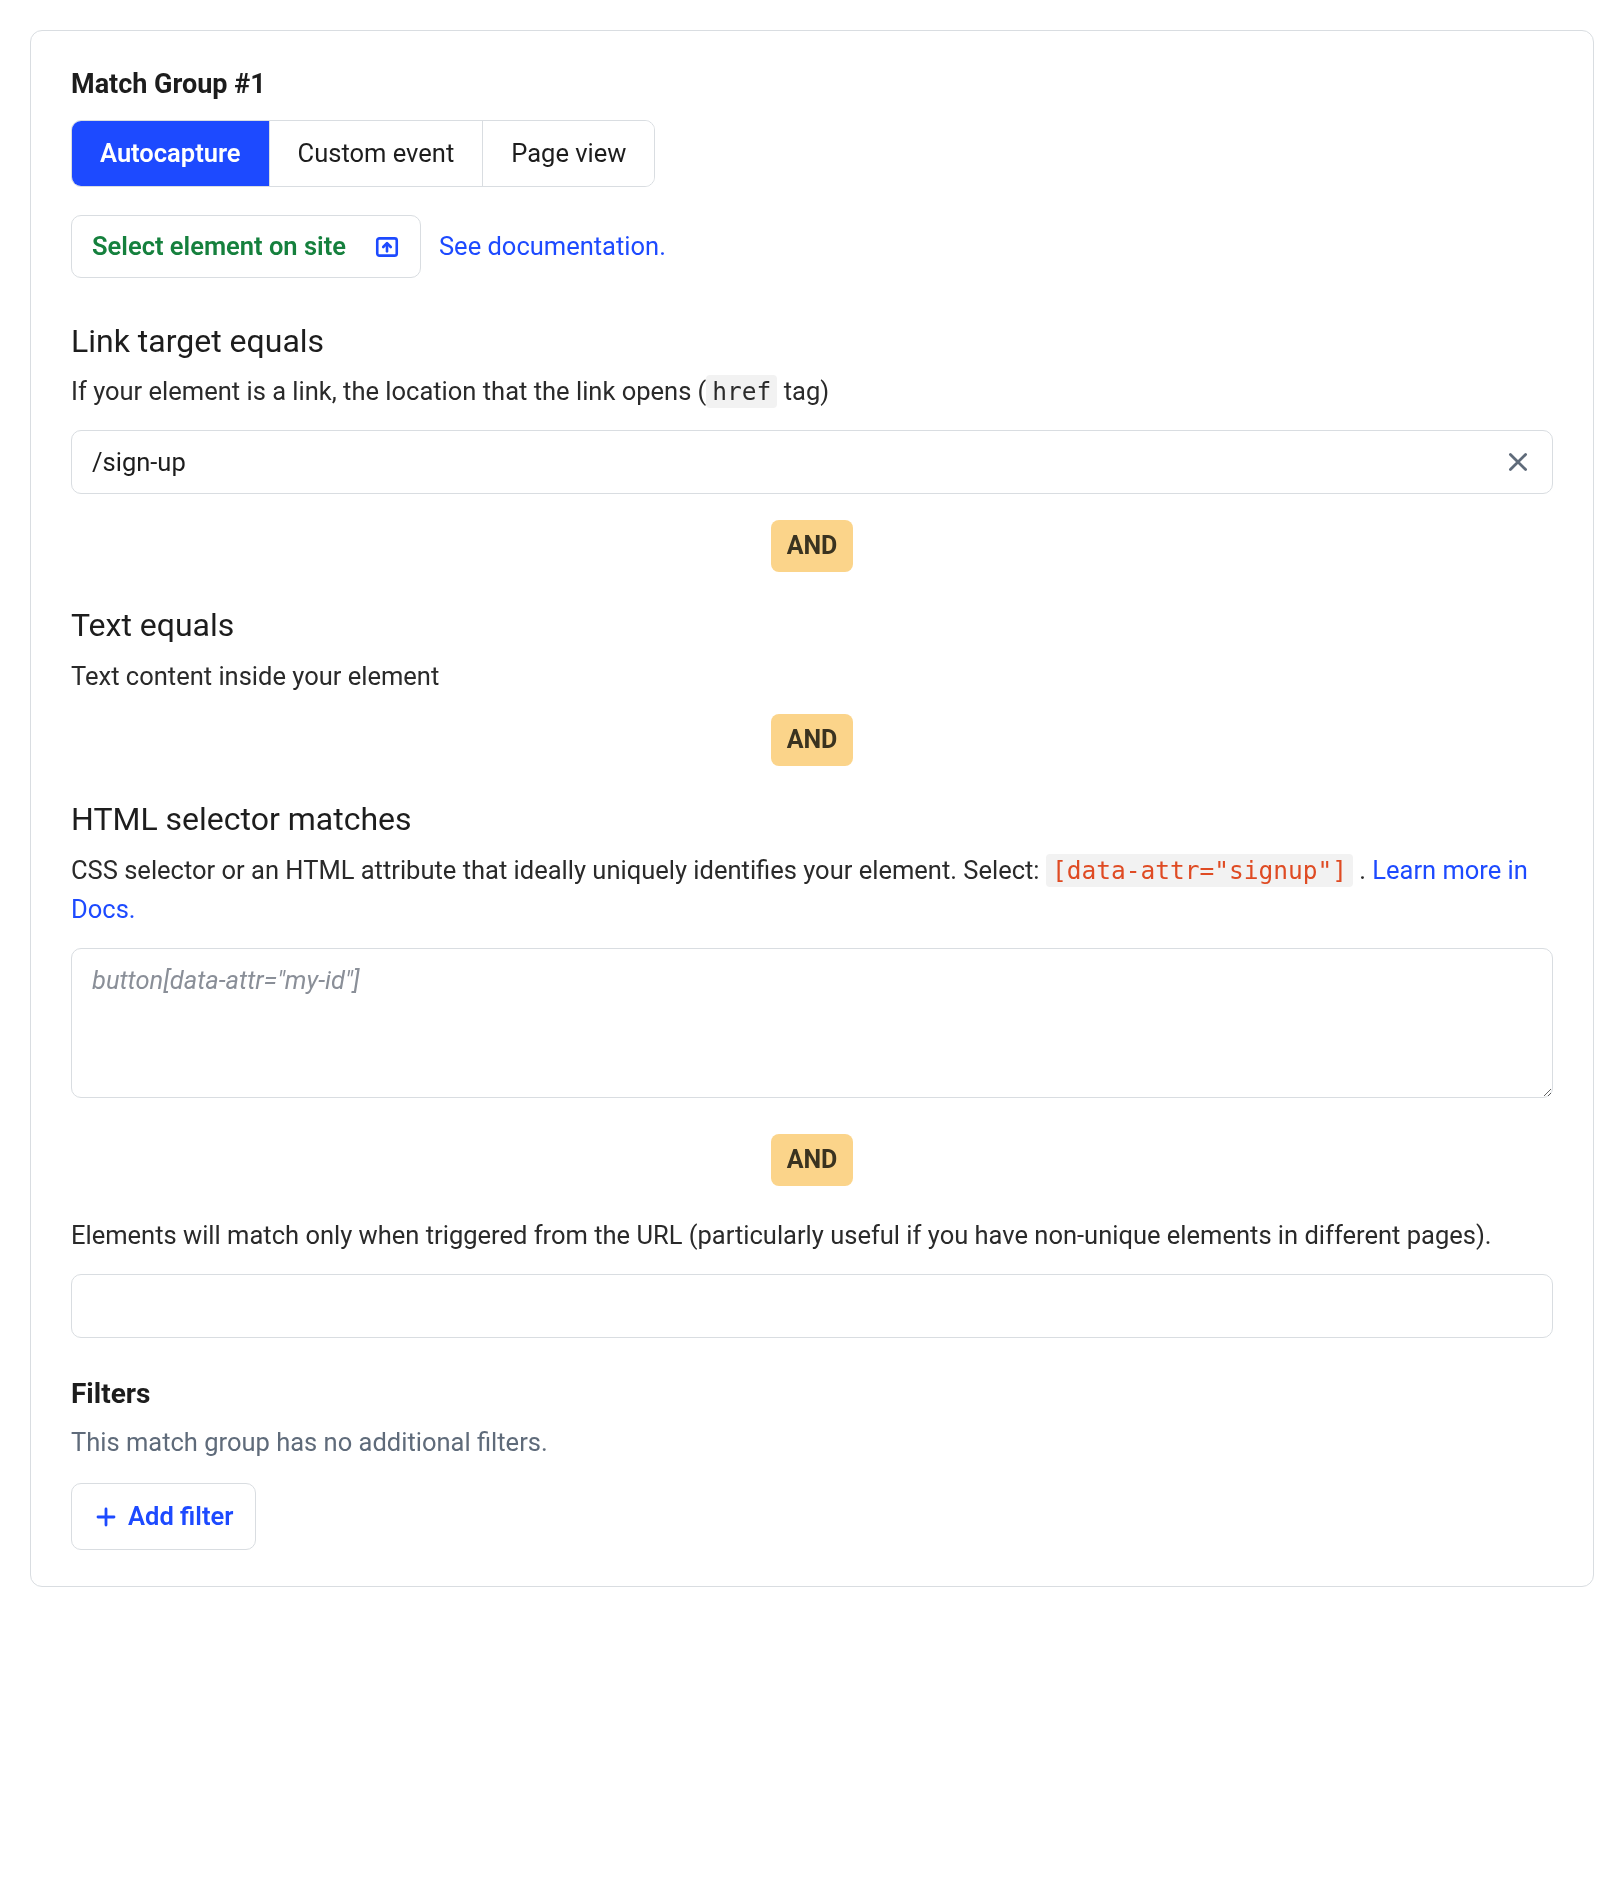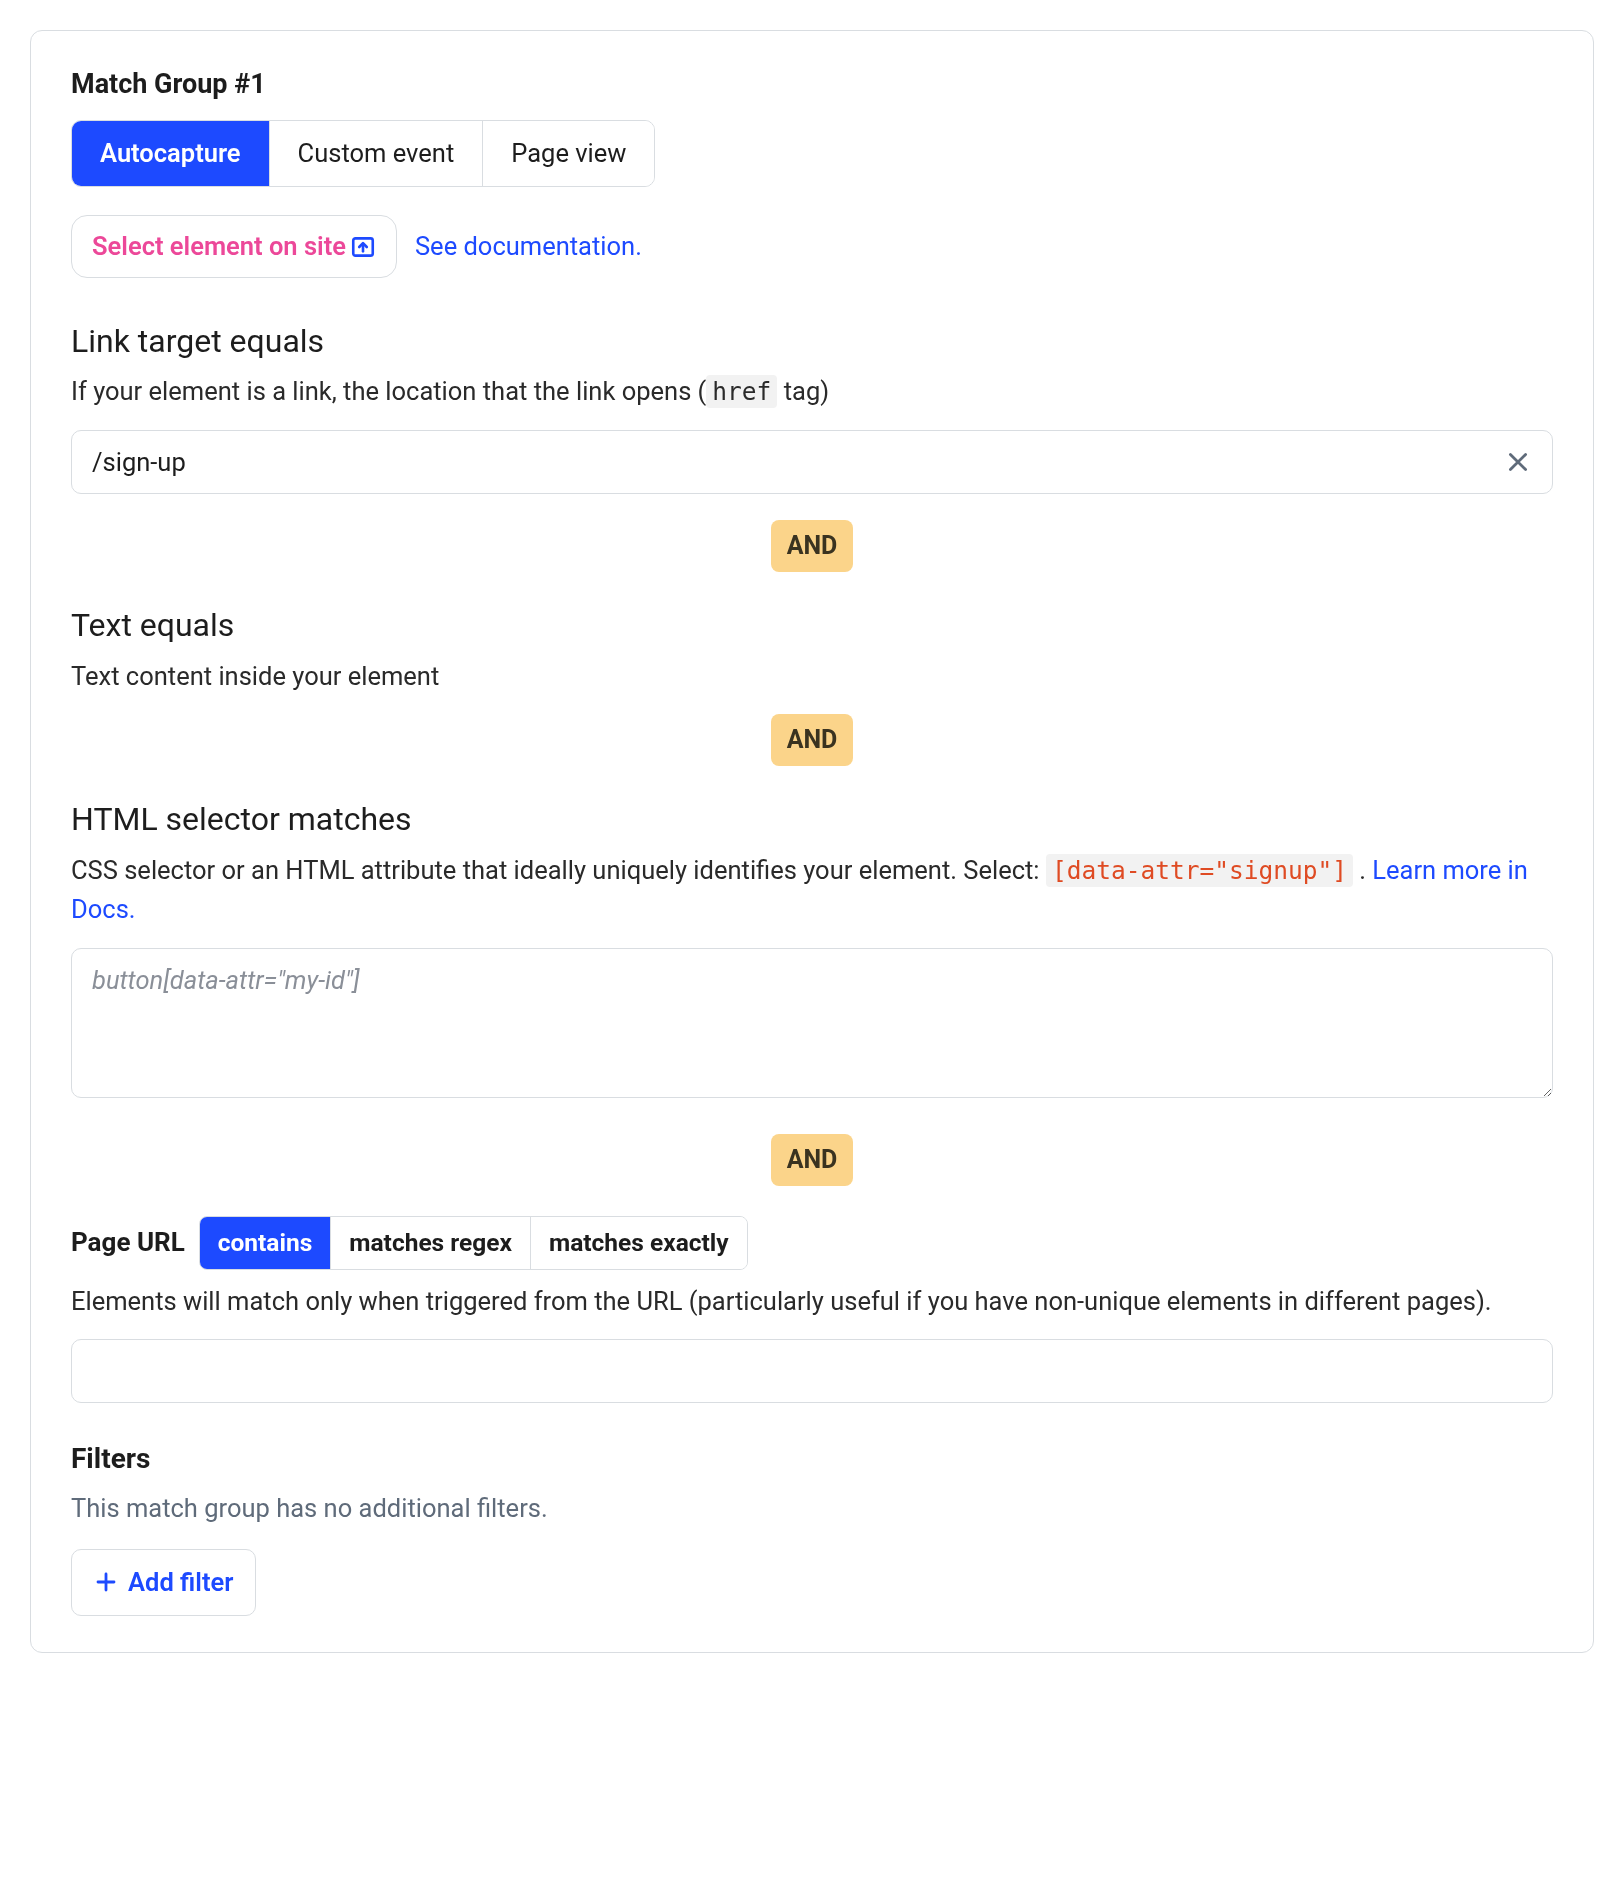"Select element on site" .btn-outline { border-radius: 16px -> 10px; color: #ec4899 -> #15803d; gap: 4px -> 28px }
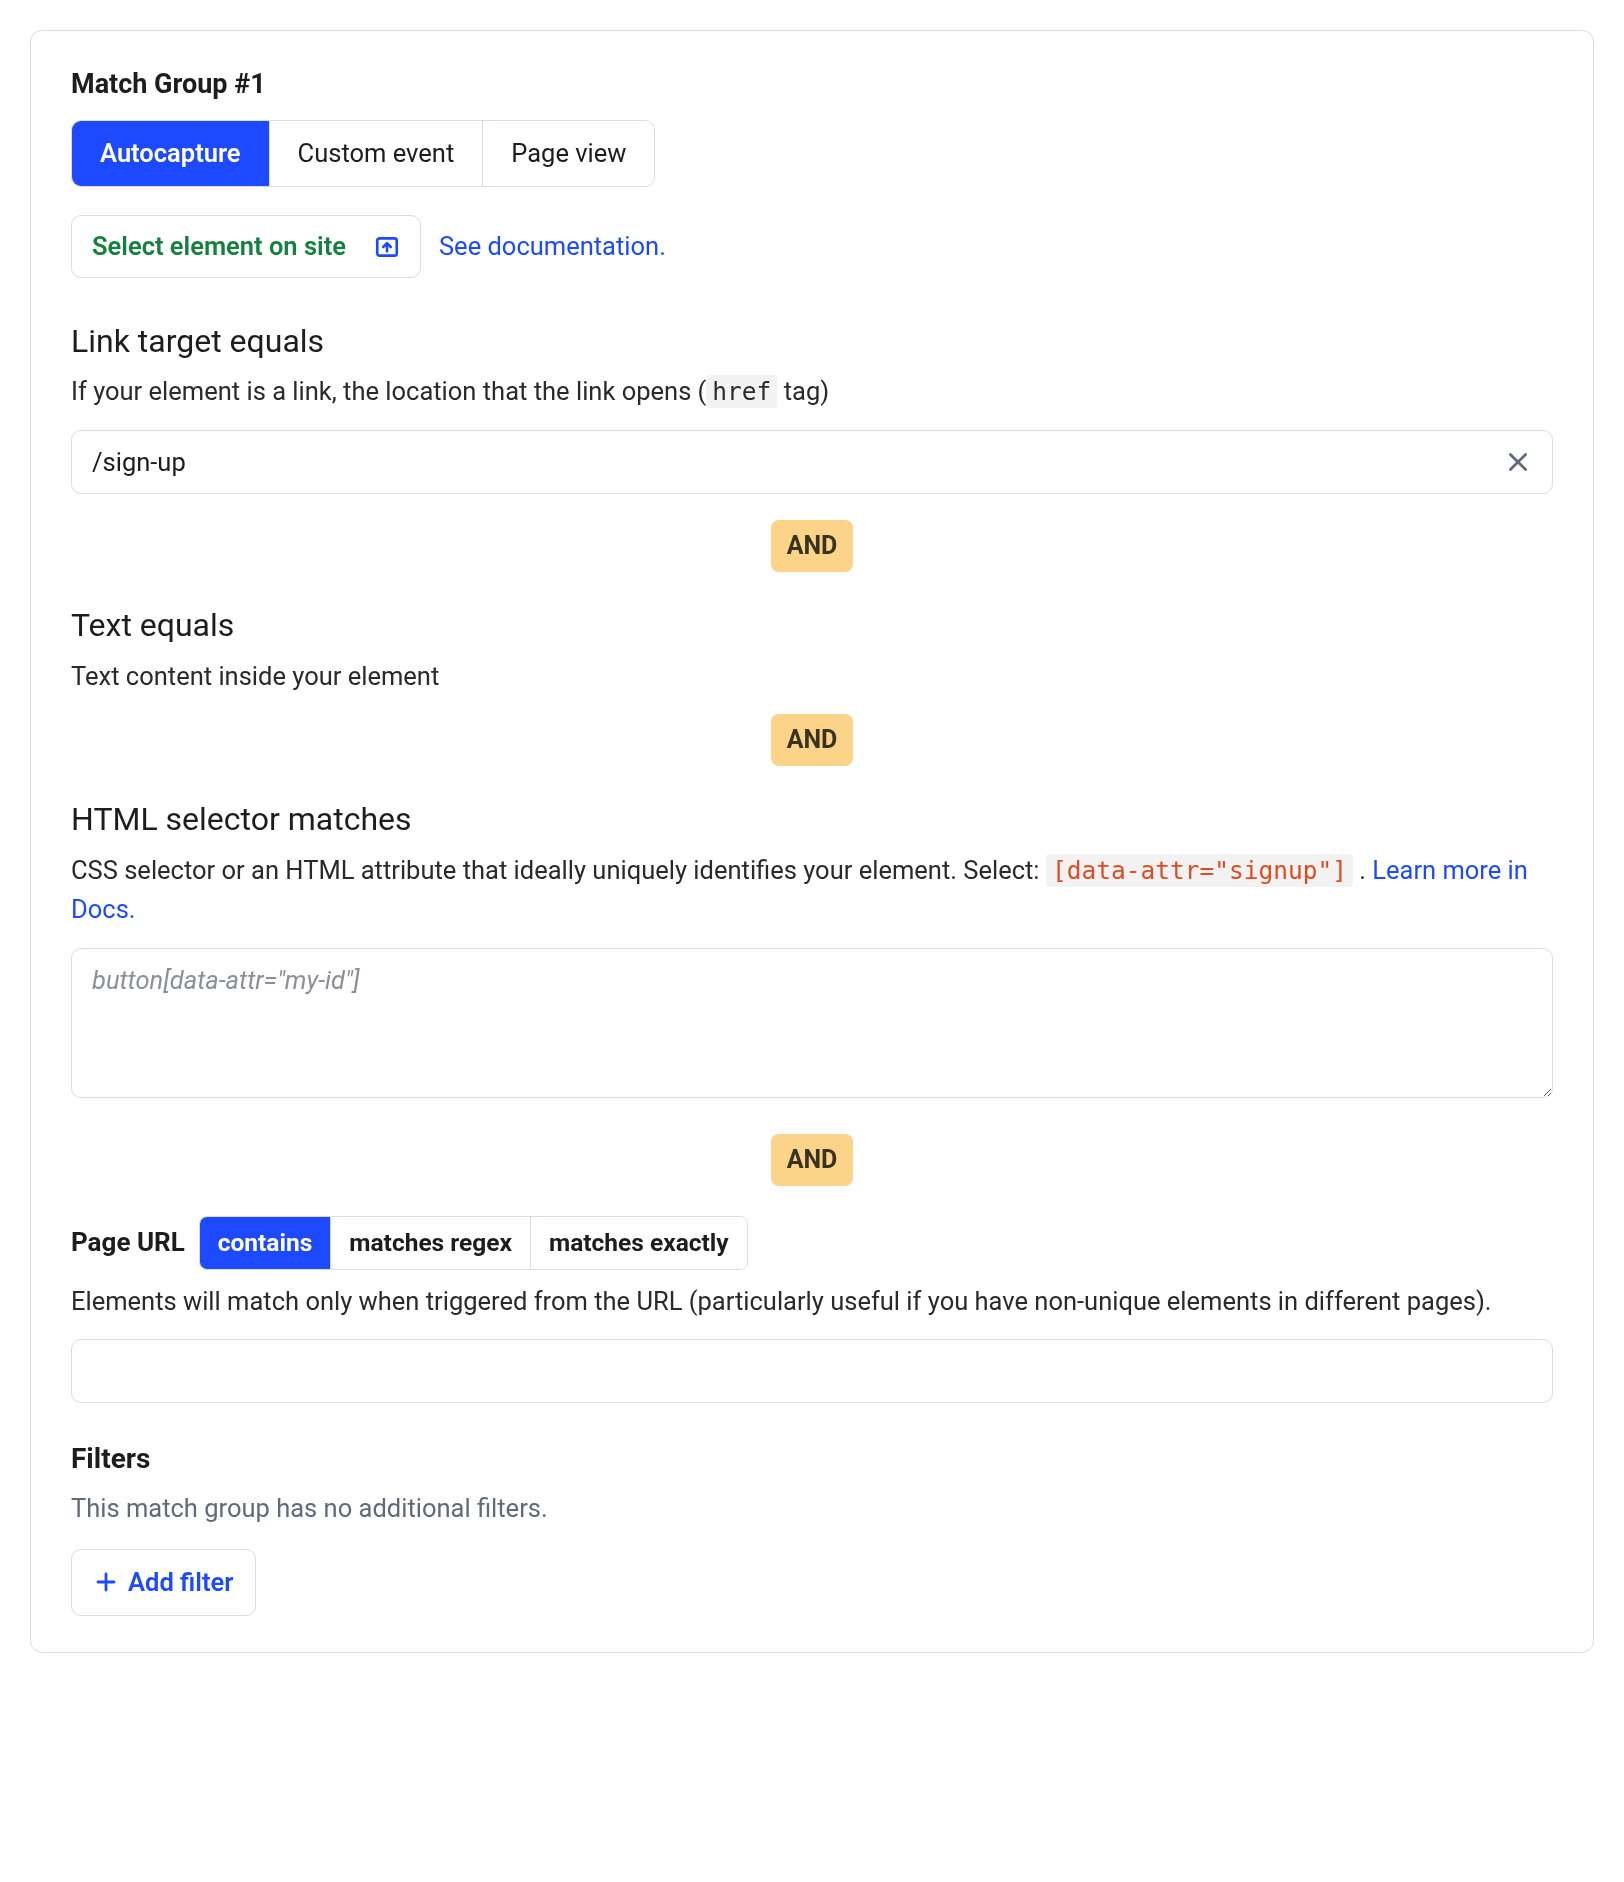"Page URL" div.url-row { html: <div> <span>Page URL</span> <div> <div>contains</div> <div>matches regex</div> <div>matches exactly</div> </div> </div> -> none }
